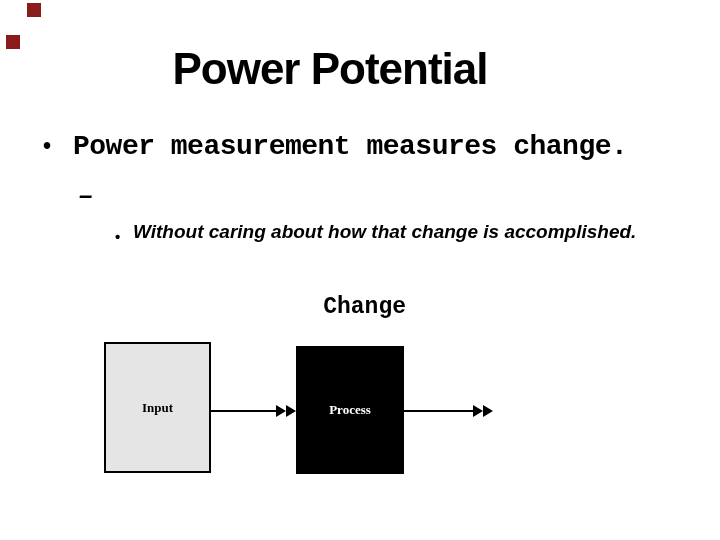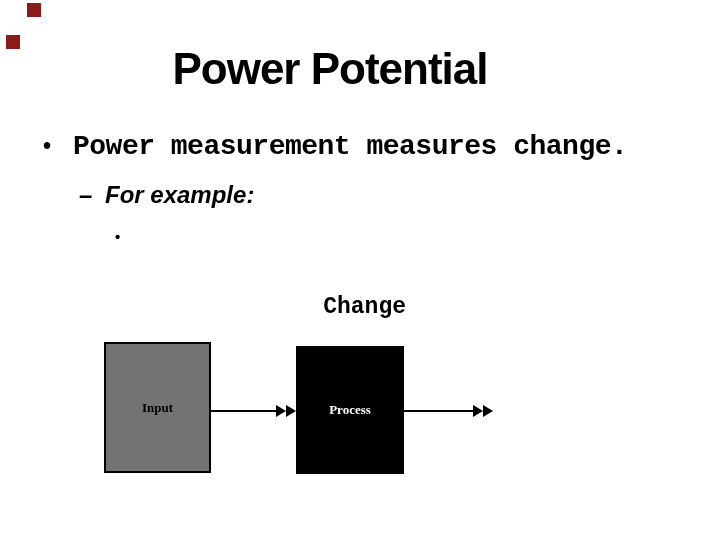"For example:" div.abs { html: <div>For example:</div> -> none }
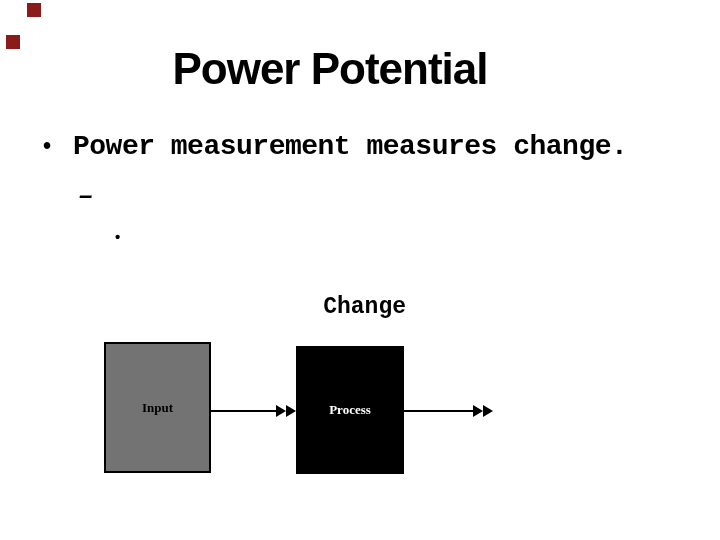"Without caring about how that" div { html: none -> <div>Without caring about how that change is accomplished.</div> }
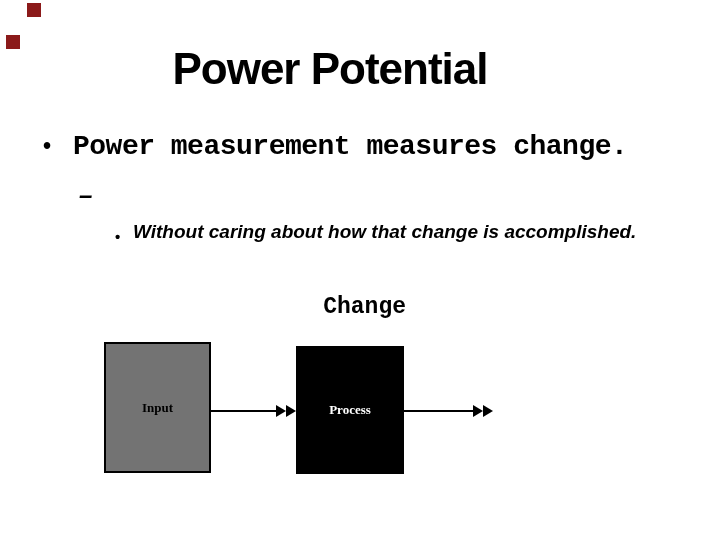"Input" .node.white { background: #737373 -> #e5e5e5 }
